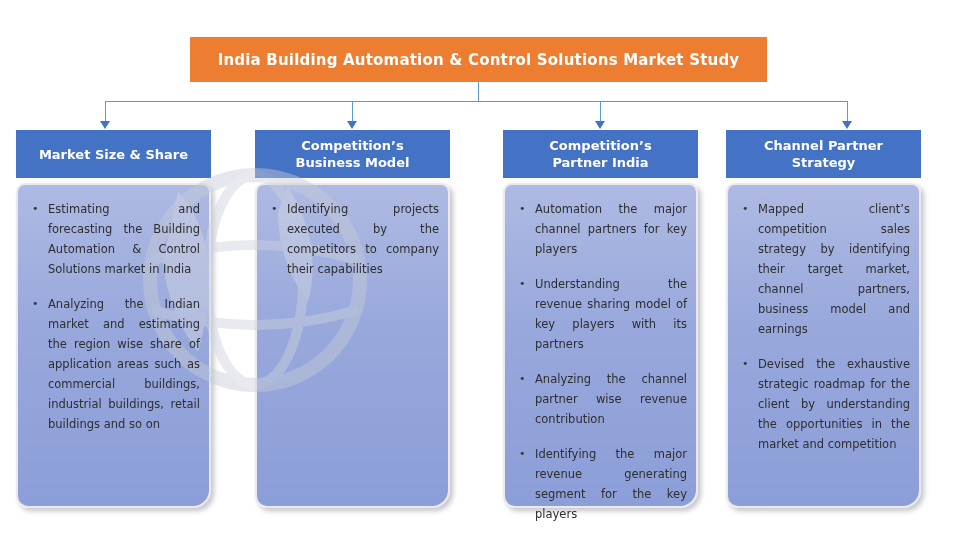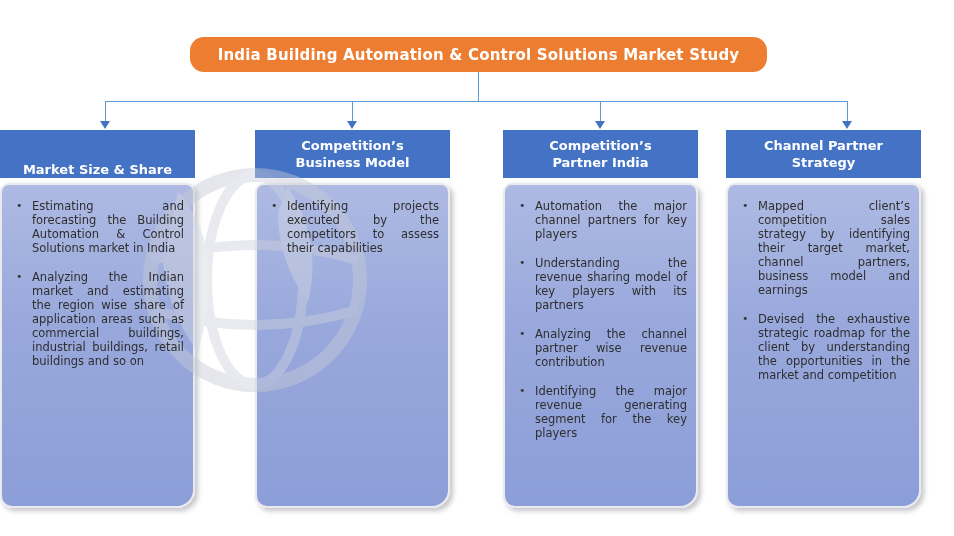"India Building Automation & Control" .title-box { border-radius: 14px -> none; height: 35px -> 45px }
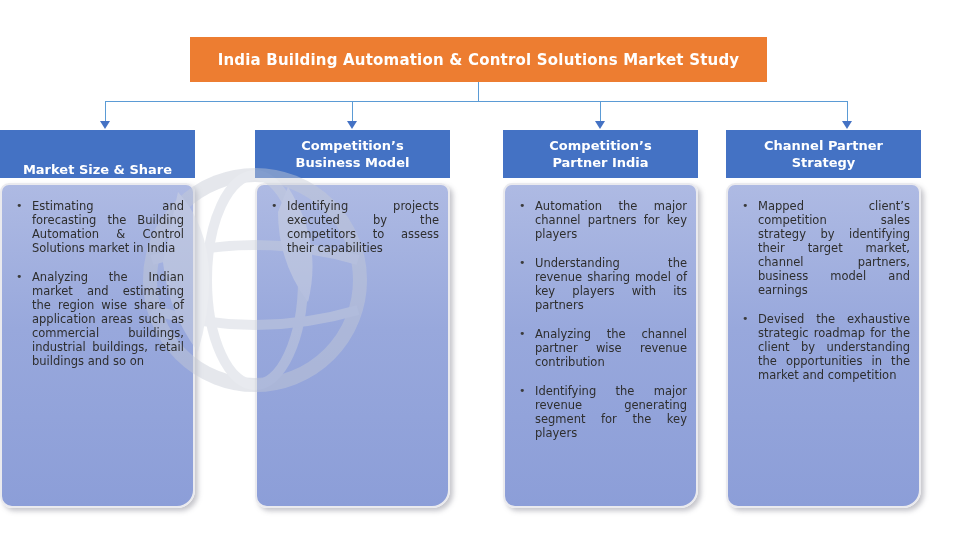"Market Size & Share" .c1 { justify-content: flex-end -> none; left: 0 -> 16px }
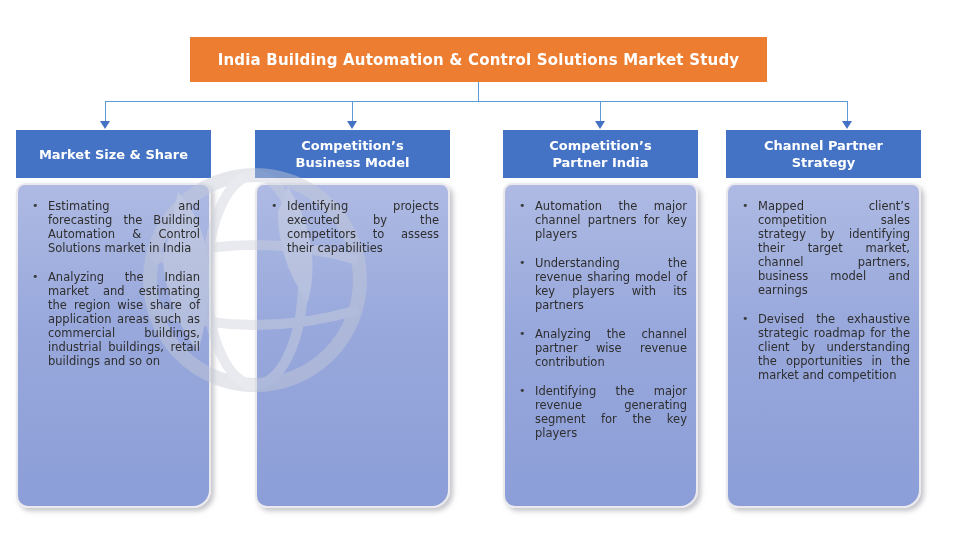"Estimating and forecasting the Building" .bullet-list li { line-height: 14px -> 20px }
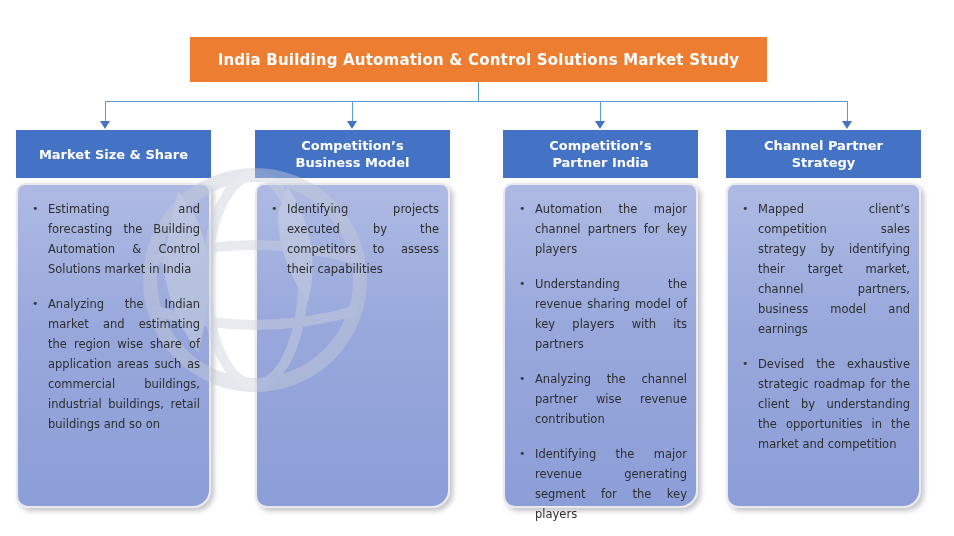"Identifying projects executed by the" li { text: assess -> company }
